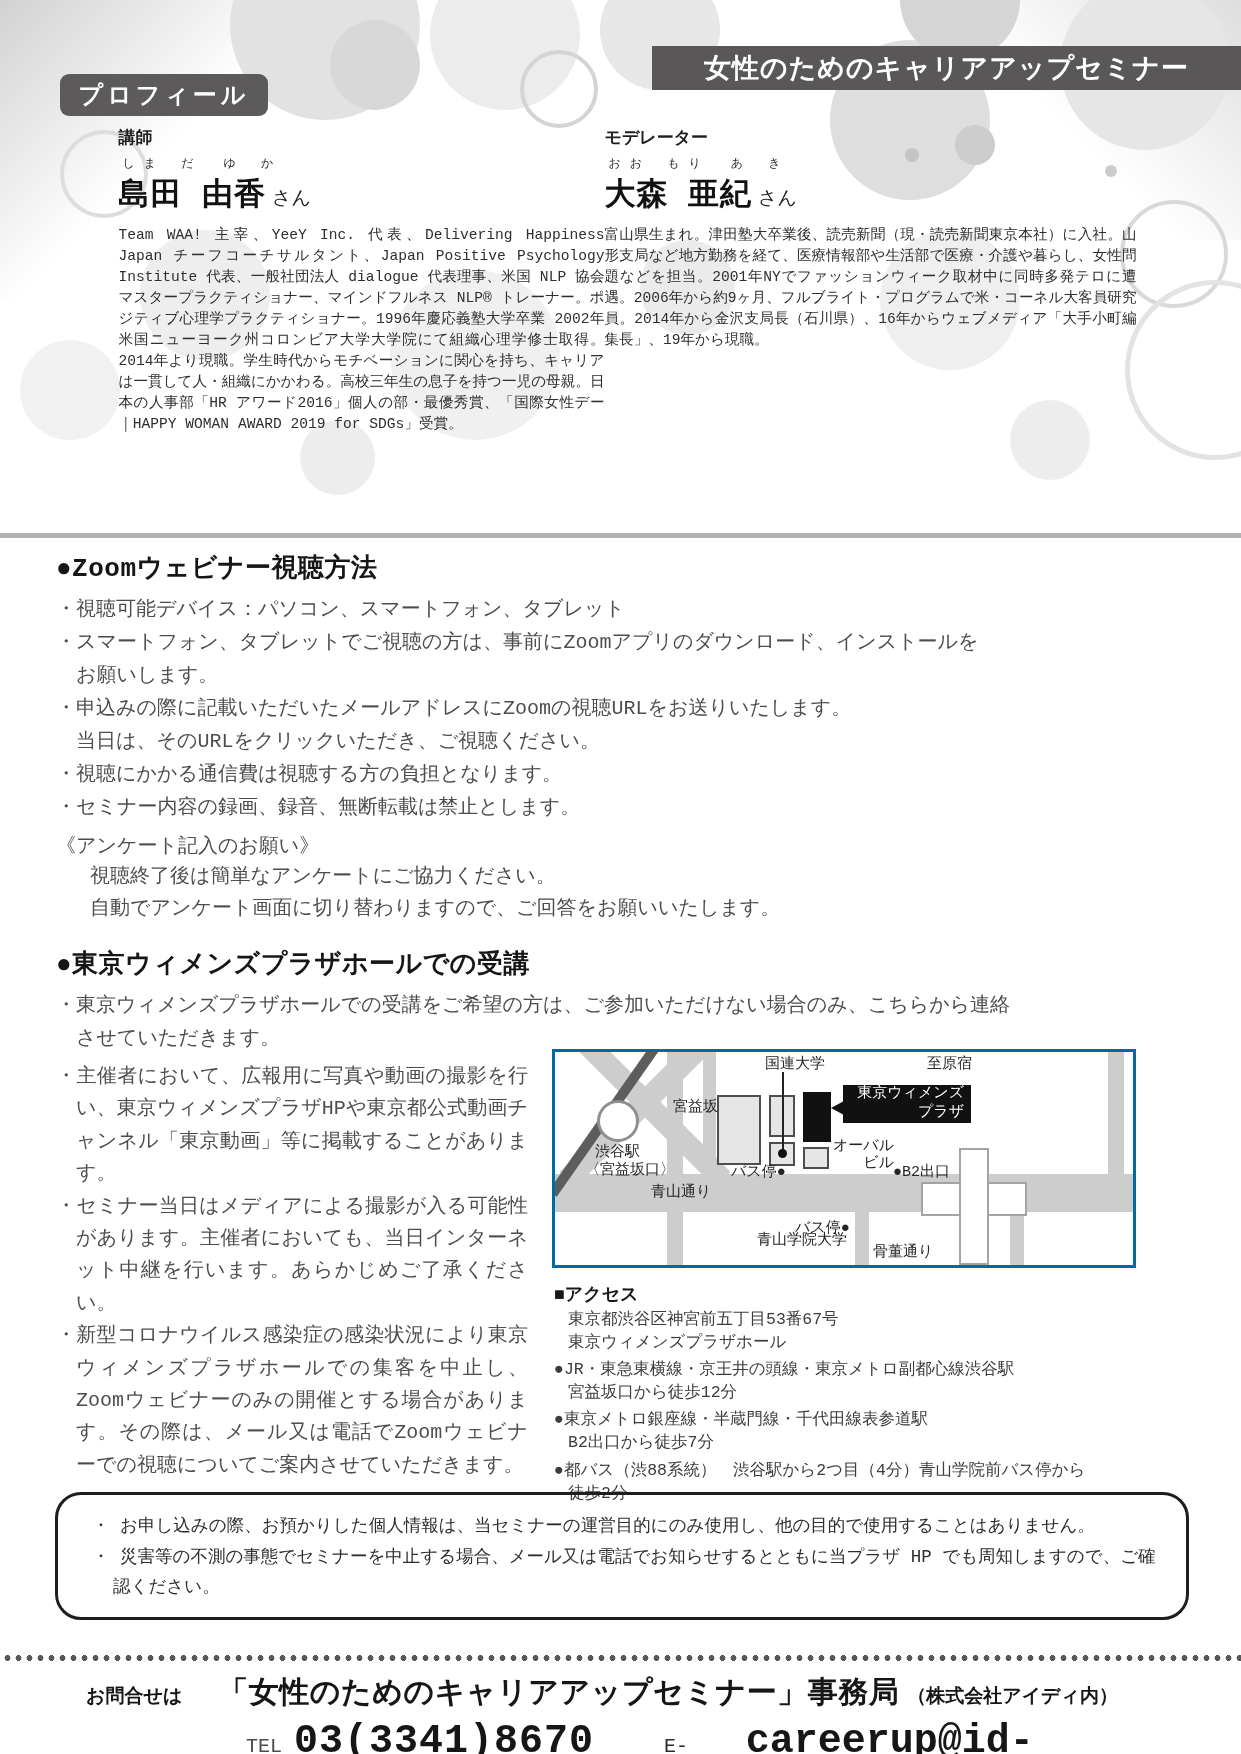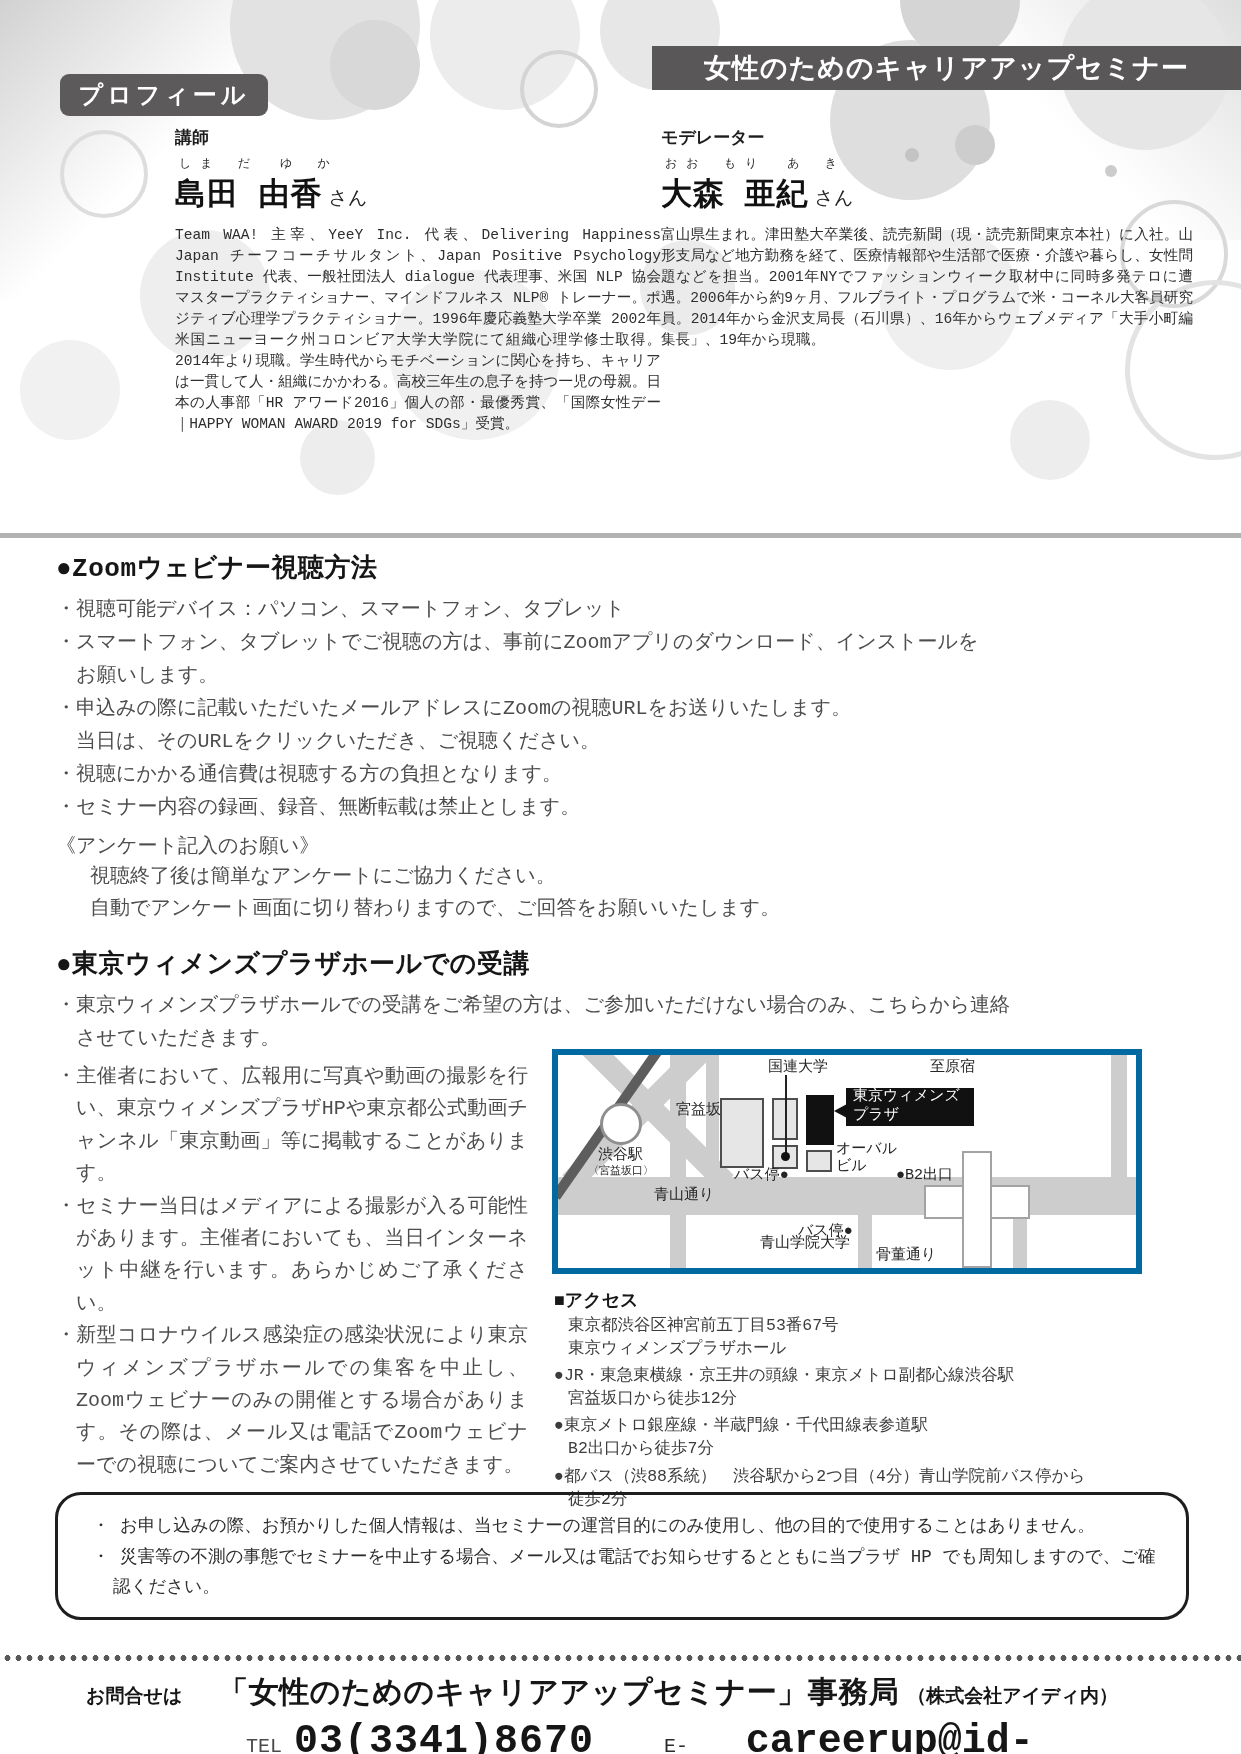"講師" .profiles { justify-content: flex-end -> center }
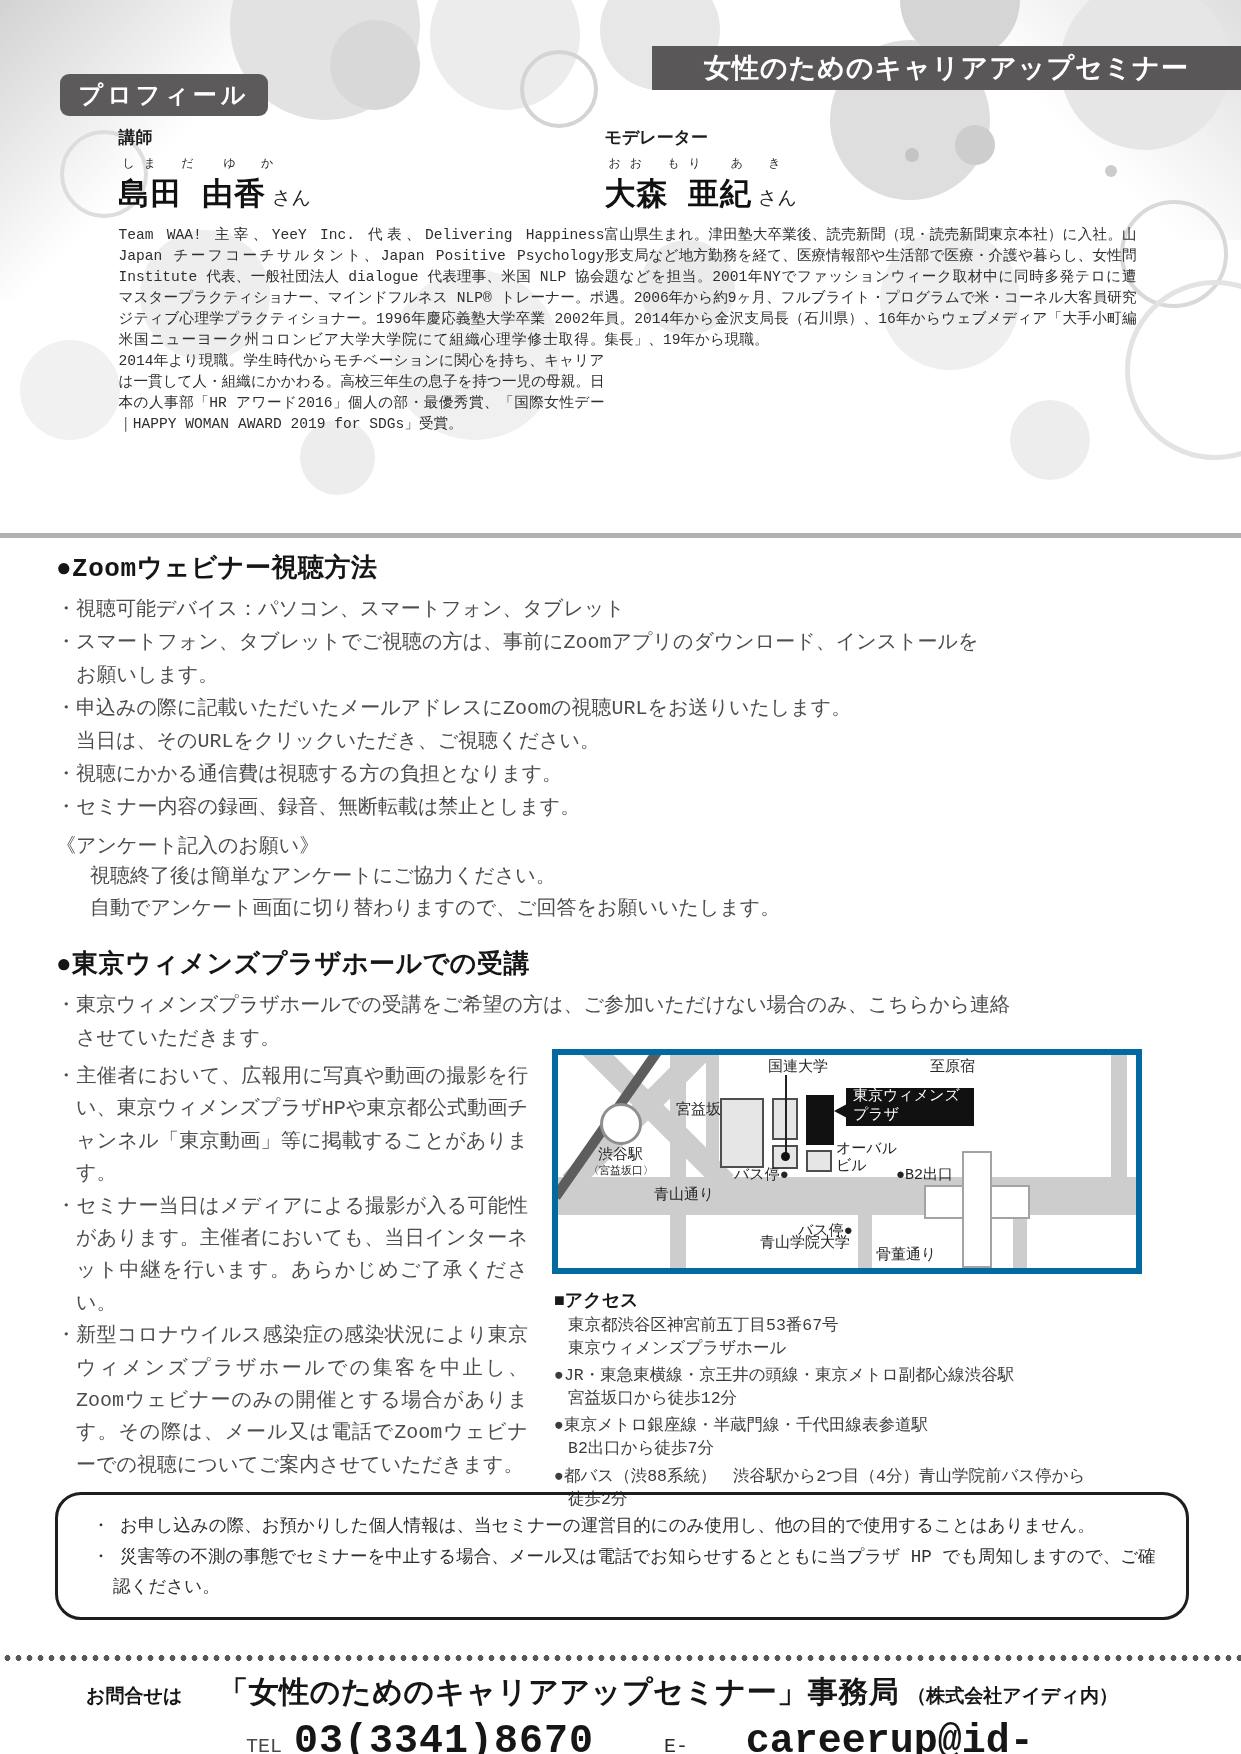"国連大学" .map { border: 6px solid #0369a1 -> 3px solid #0369a1; text-align: none -> right }
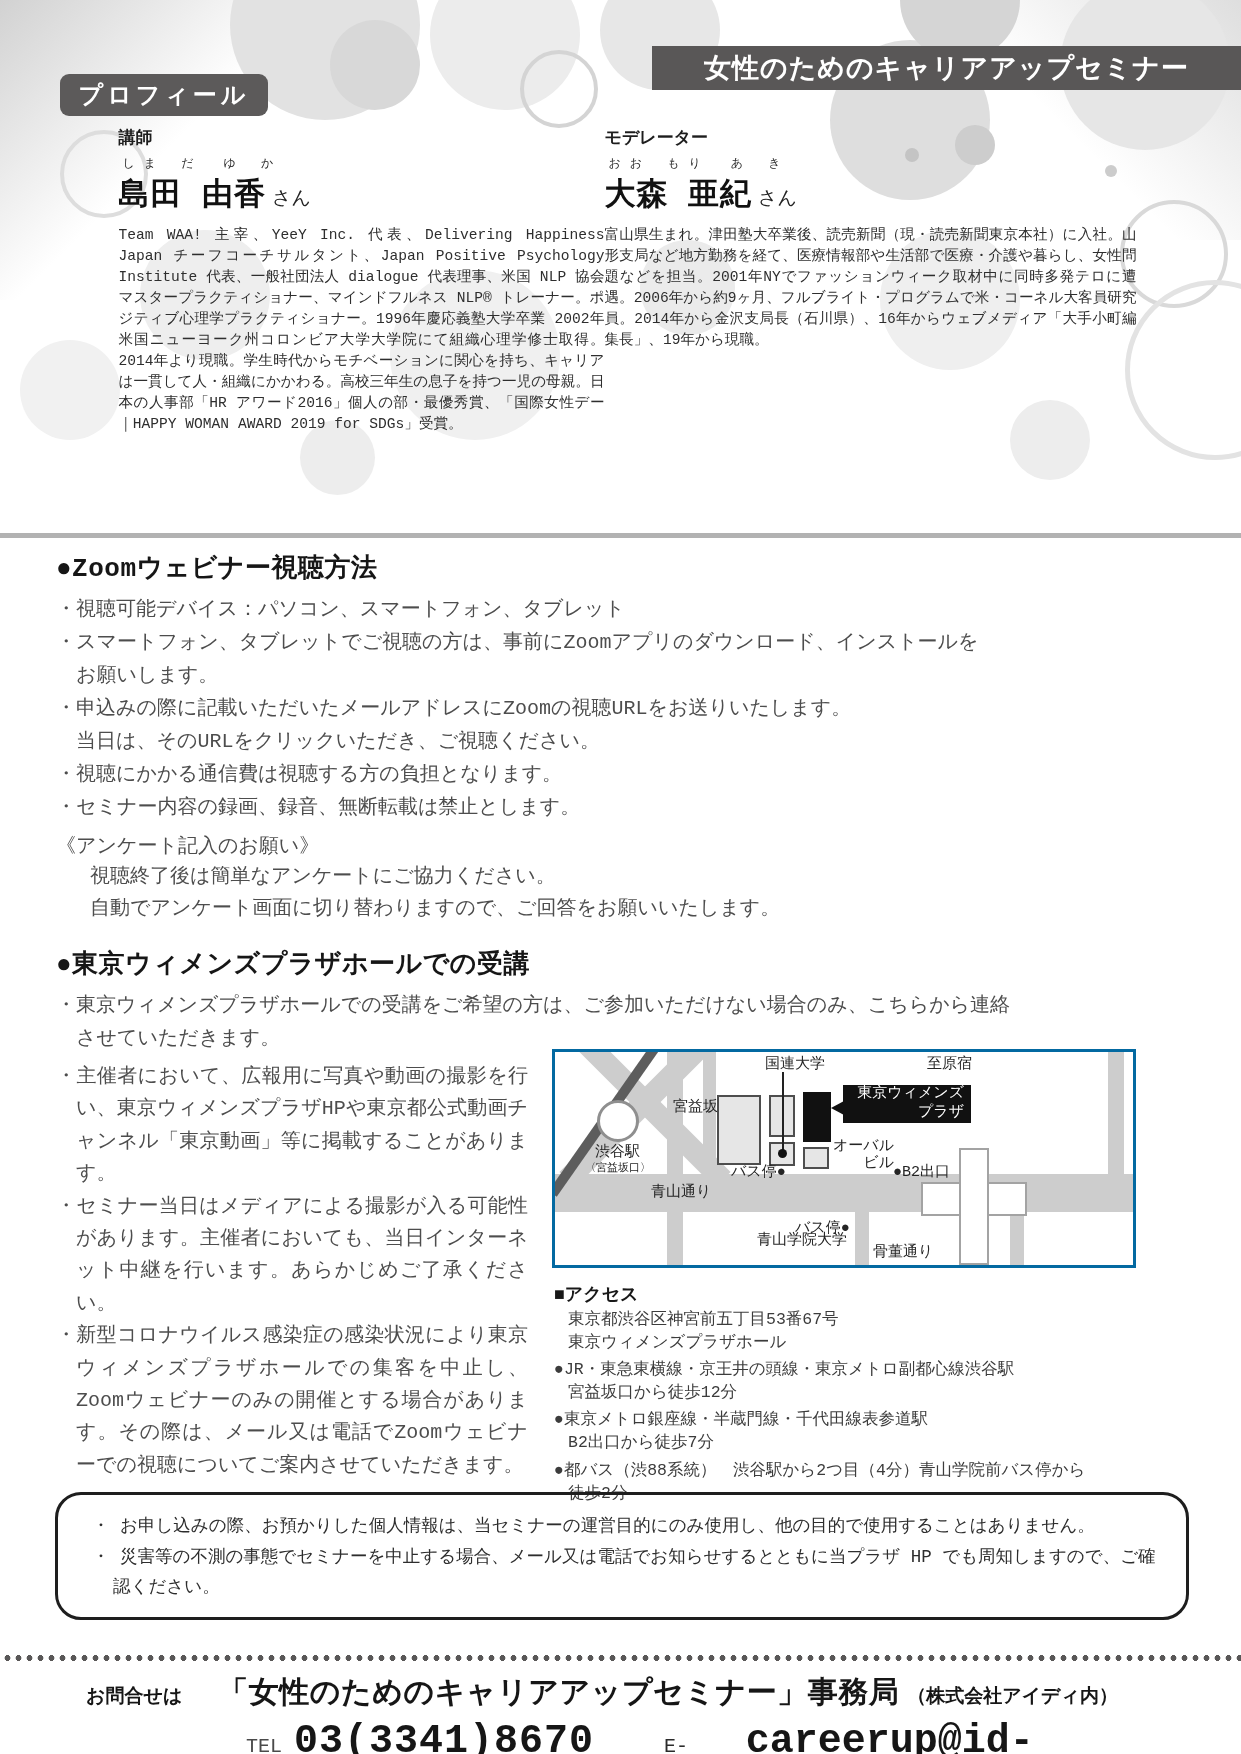"〈宮益坂口〉" .mlabel.small { font-size: 11px -> 15px }
